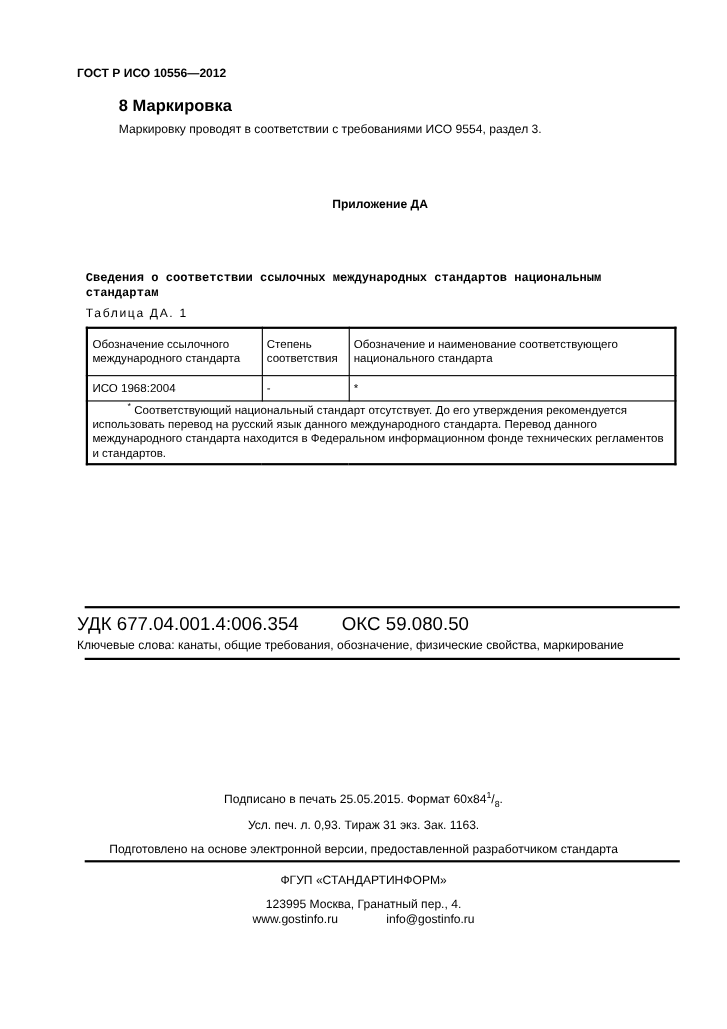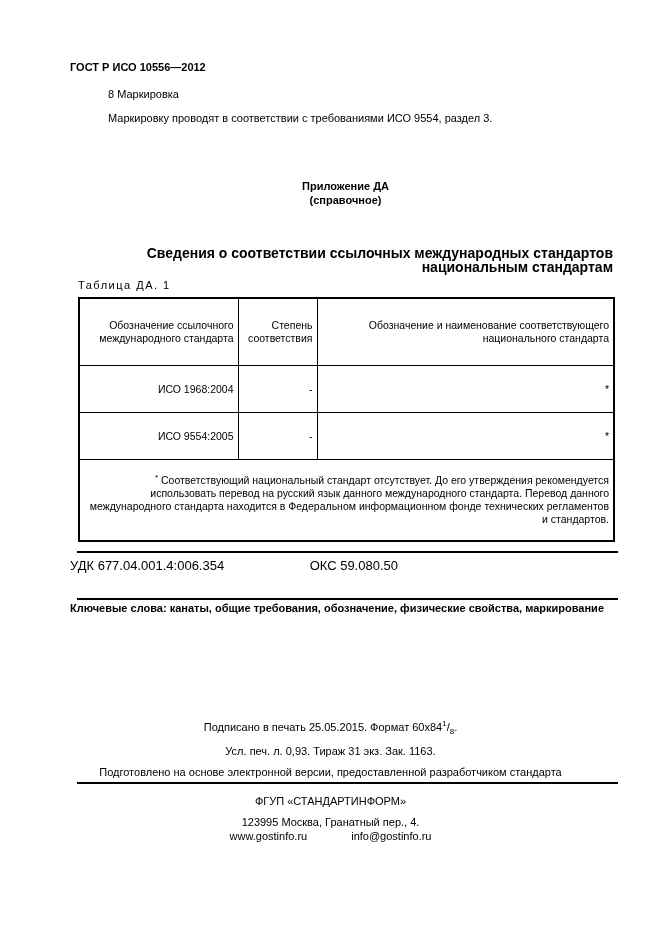"8 Маркировка" .section-heading { font-size: 11px -> 15px; font-weight: normal -> bold }
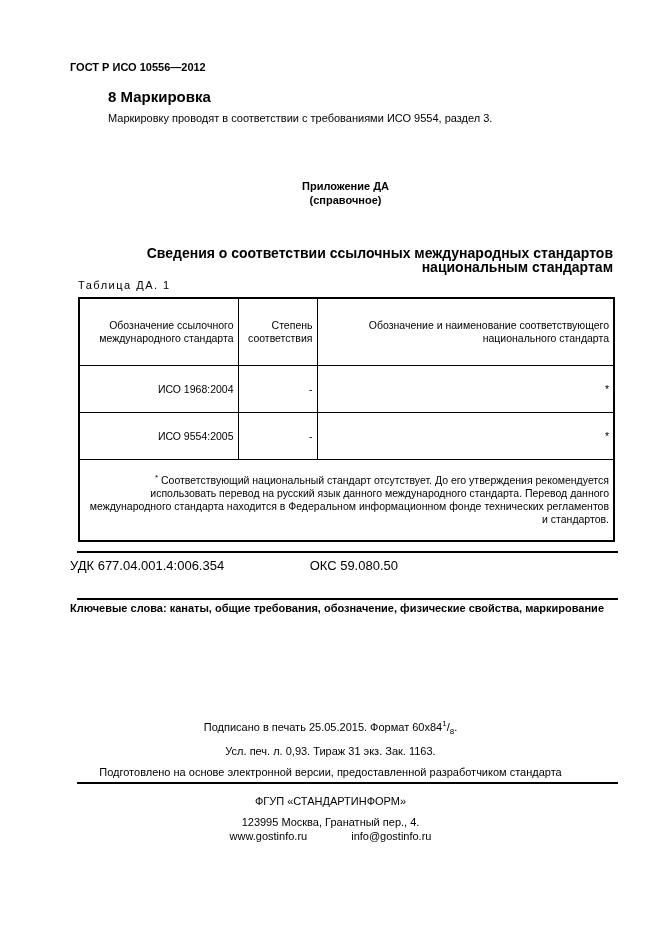"(справочное)" div { html: <div>(справочное)</div> -> none }
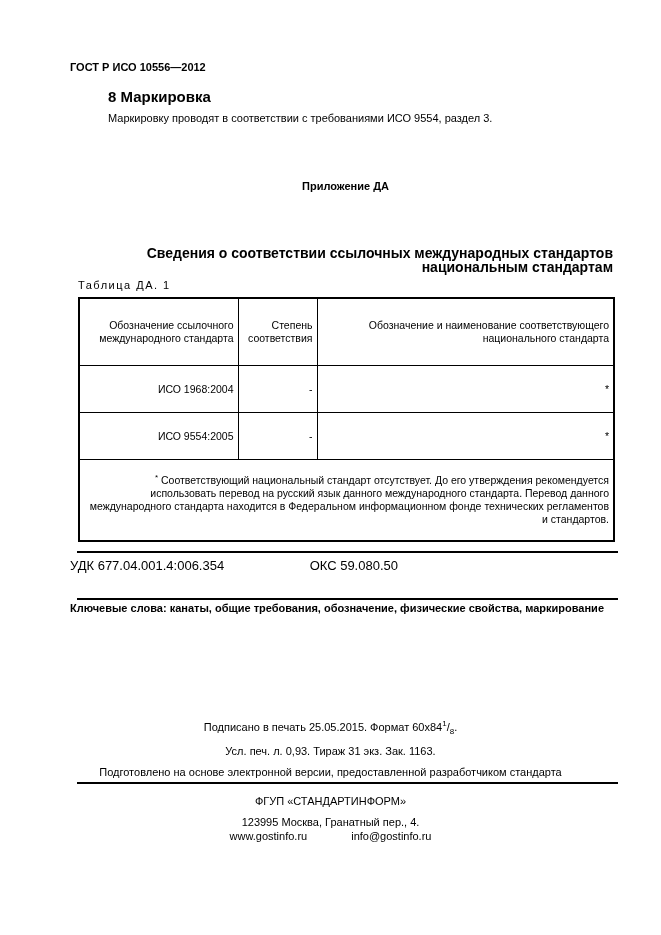"Сведения о соответствии ссылочных" .annex-heading { font-family: none -> Liberation Mono, monospace; font-size: 14px -> 11px; text-align: right -> left }
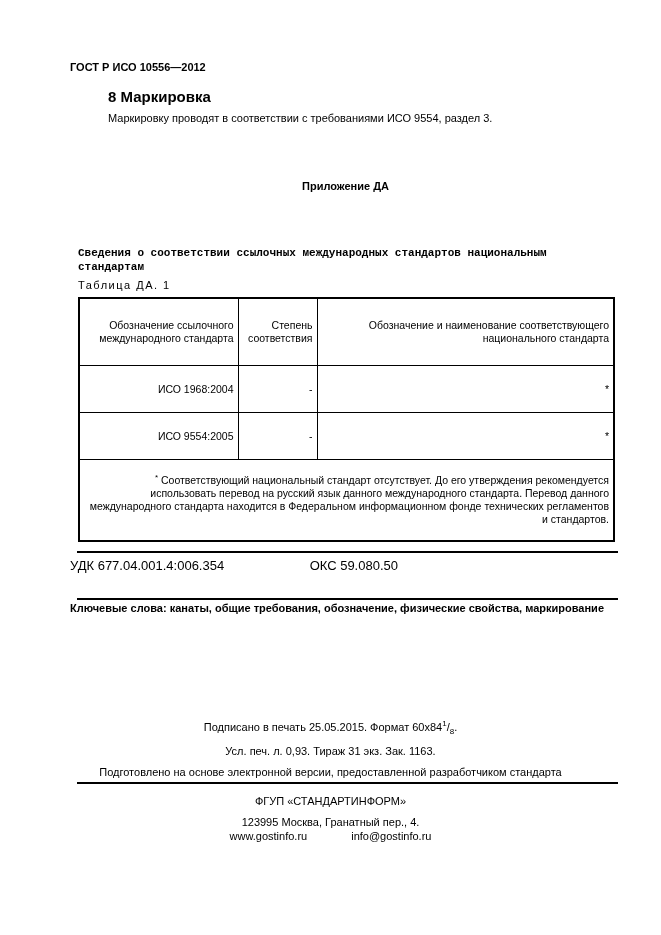"Обозначение ссылочного международного" .std-table th, .std-table td { padding: 14px 4px -> 2px 4px; text-align: right -> left }
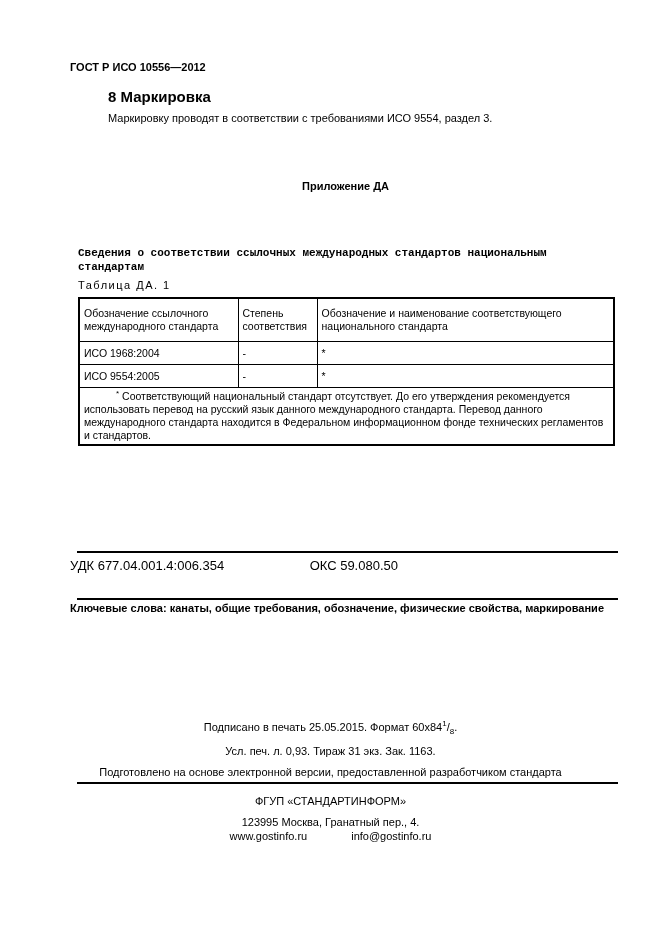"ИСО 9554:2005" tr { html: <tr> <td>ИСО 9554:2005</td> <td>-</td> <td>*</td> </tr> -> none }
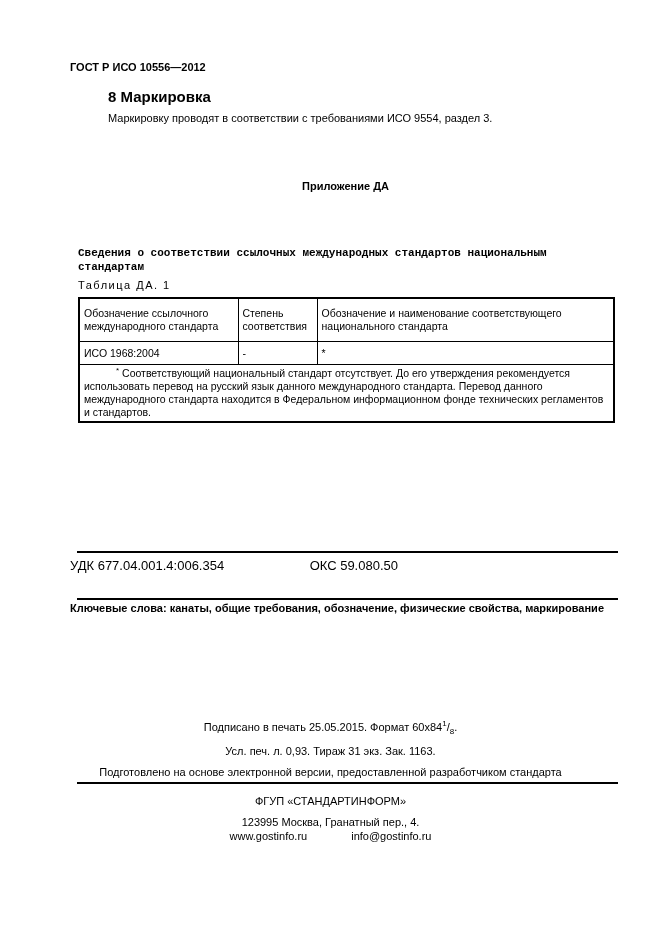"УДК 677.04.001.4:006.354 ОКС 59.080.50" .codes-row { font-size: 13px -> 17px }
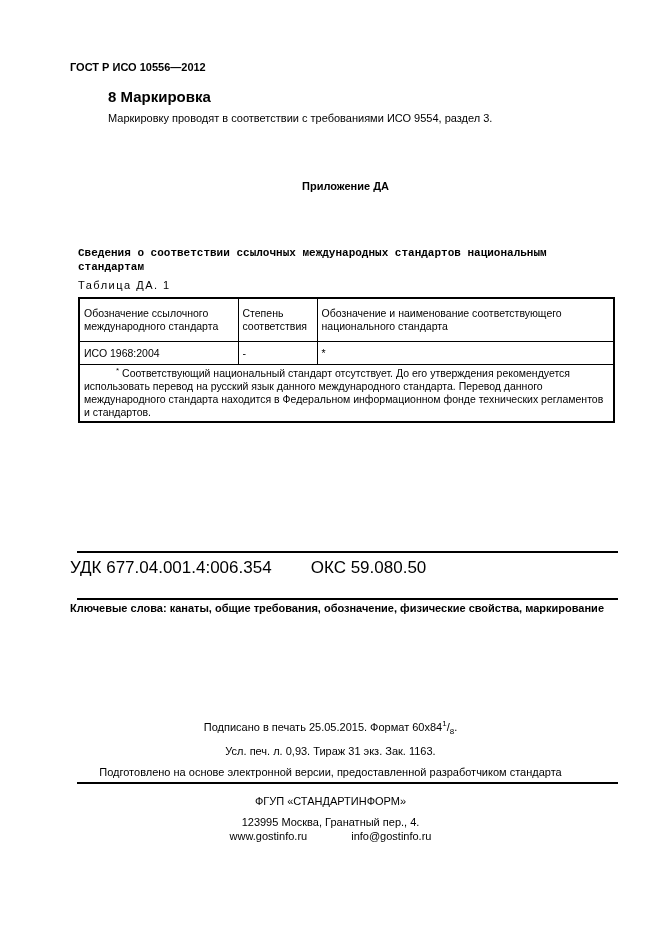"Ключевые слова: канаты, общие" .keywords { font-weight: bold -> none; top: 602px -> 581px }
